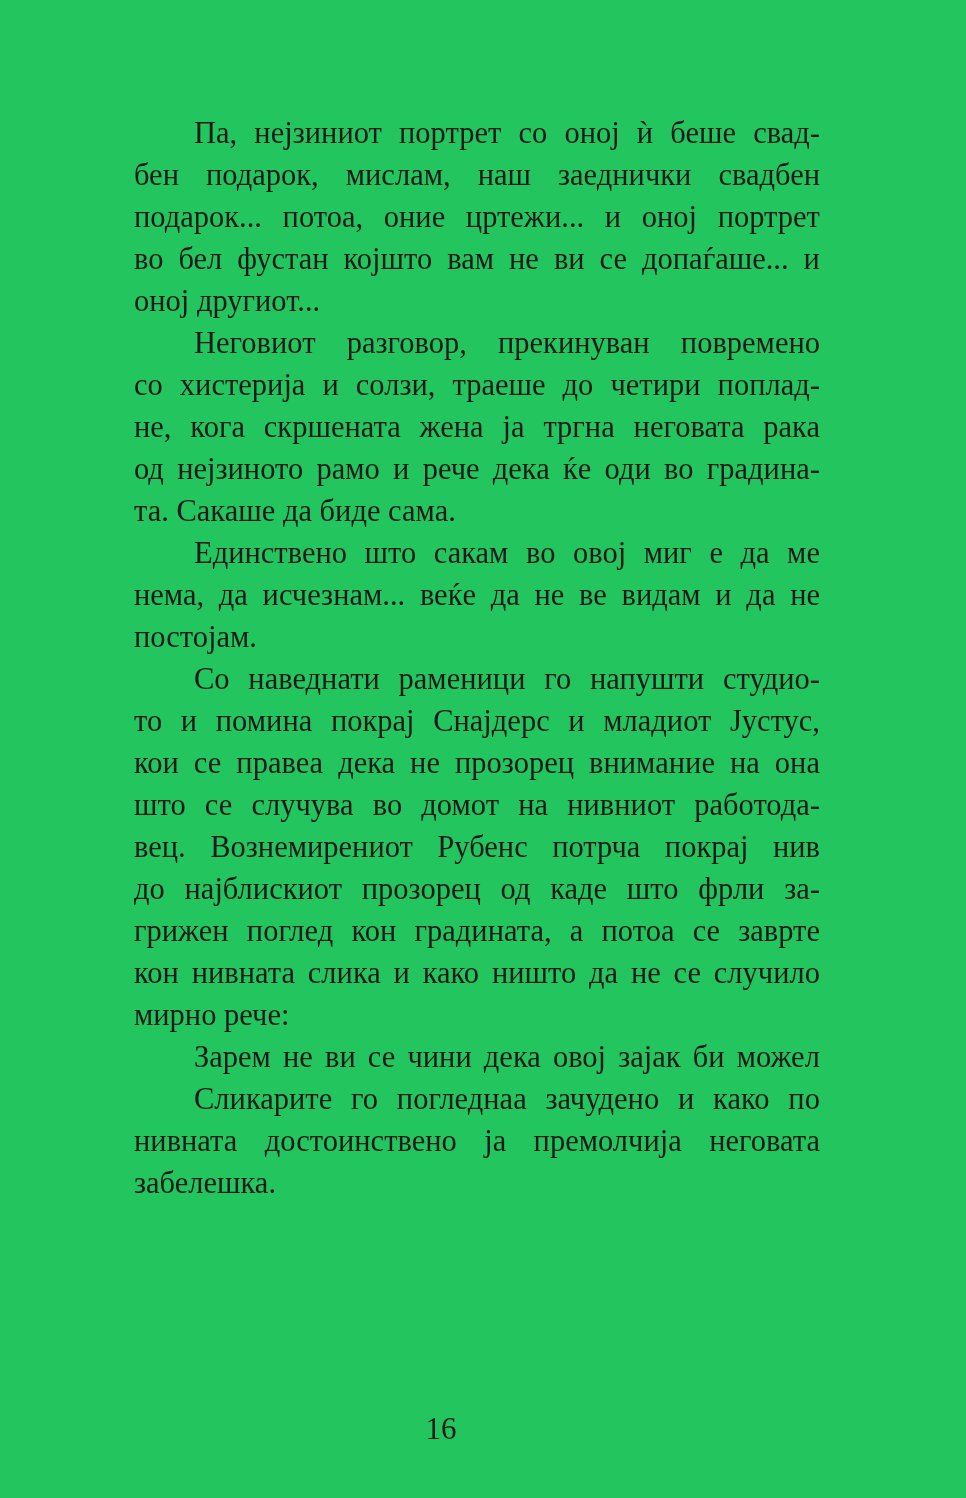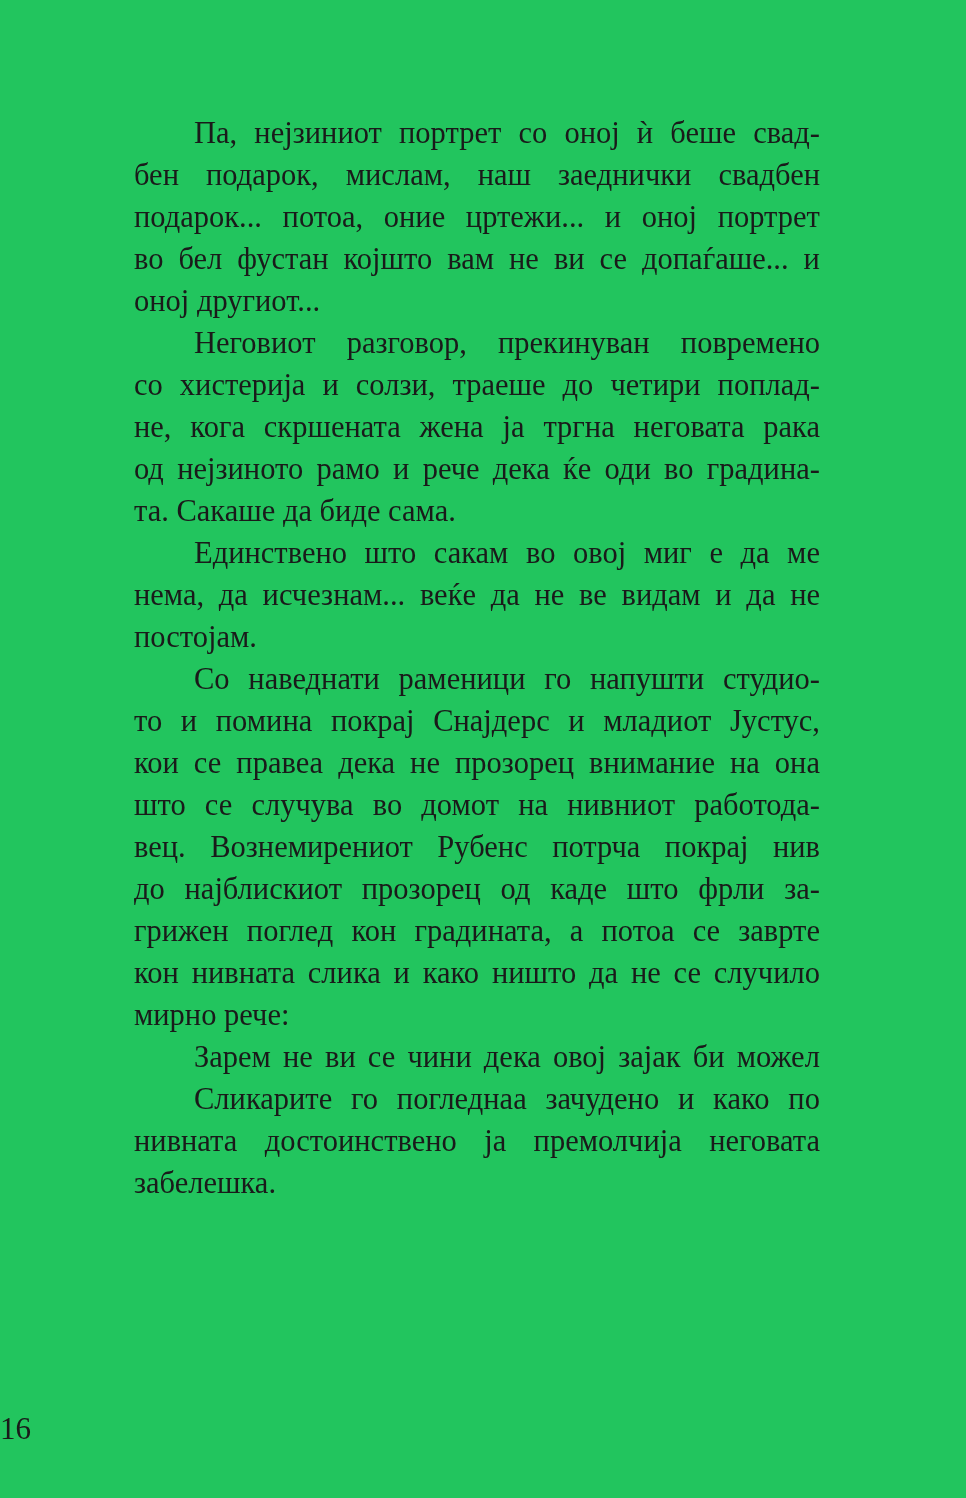"16" .folio { text-align: none -> center }
